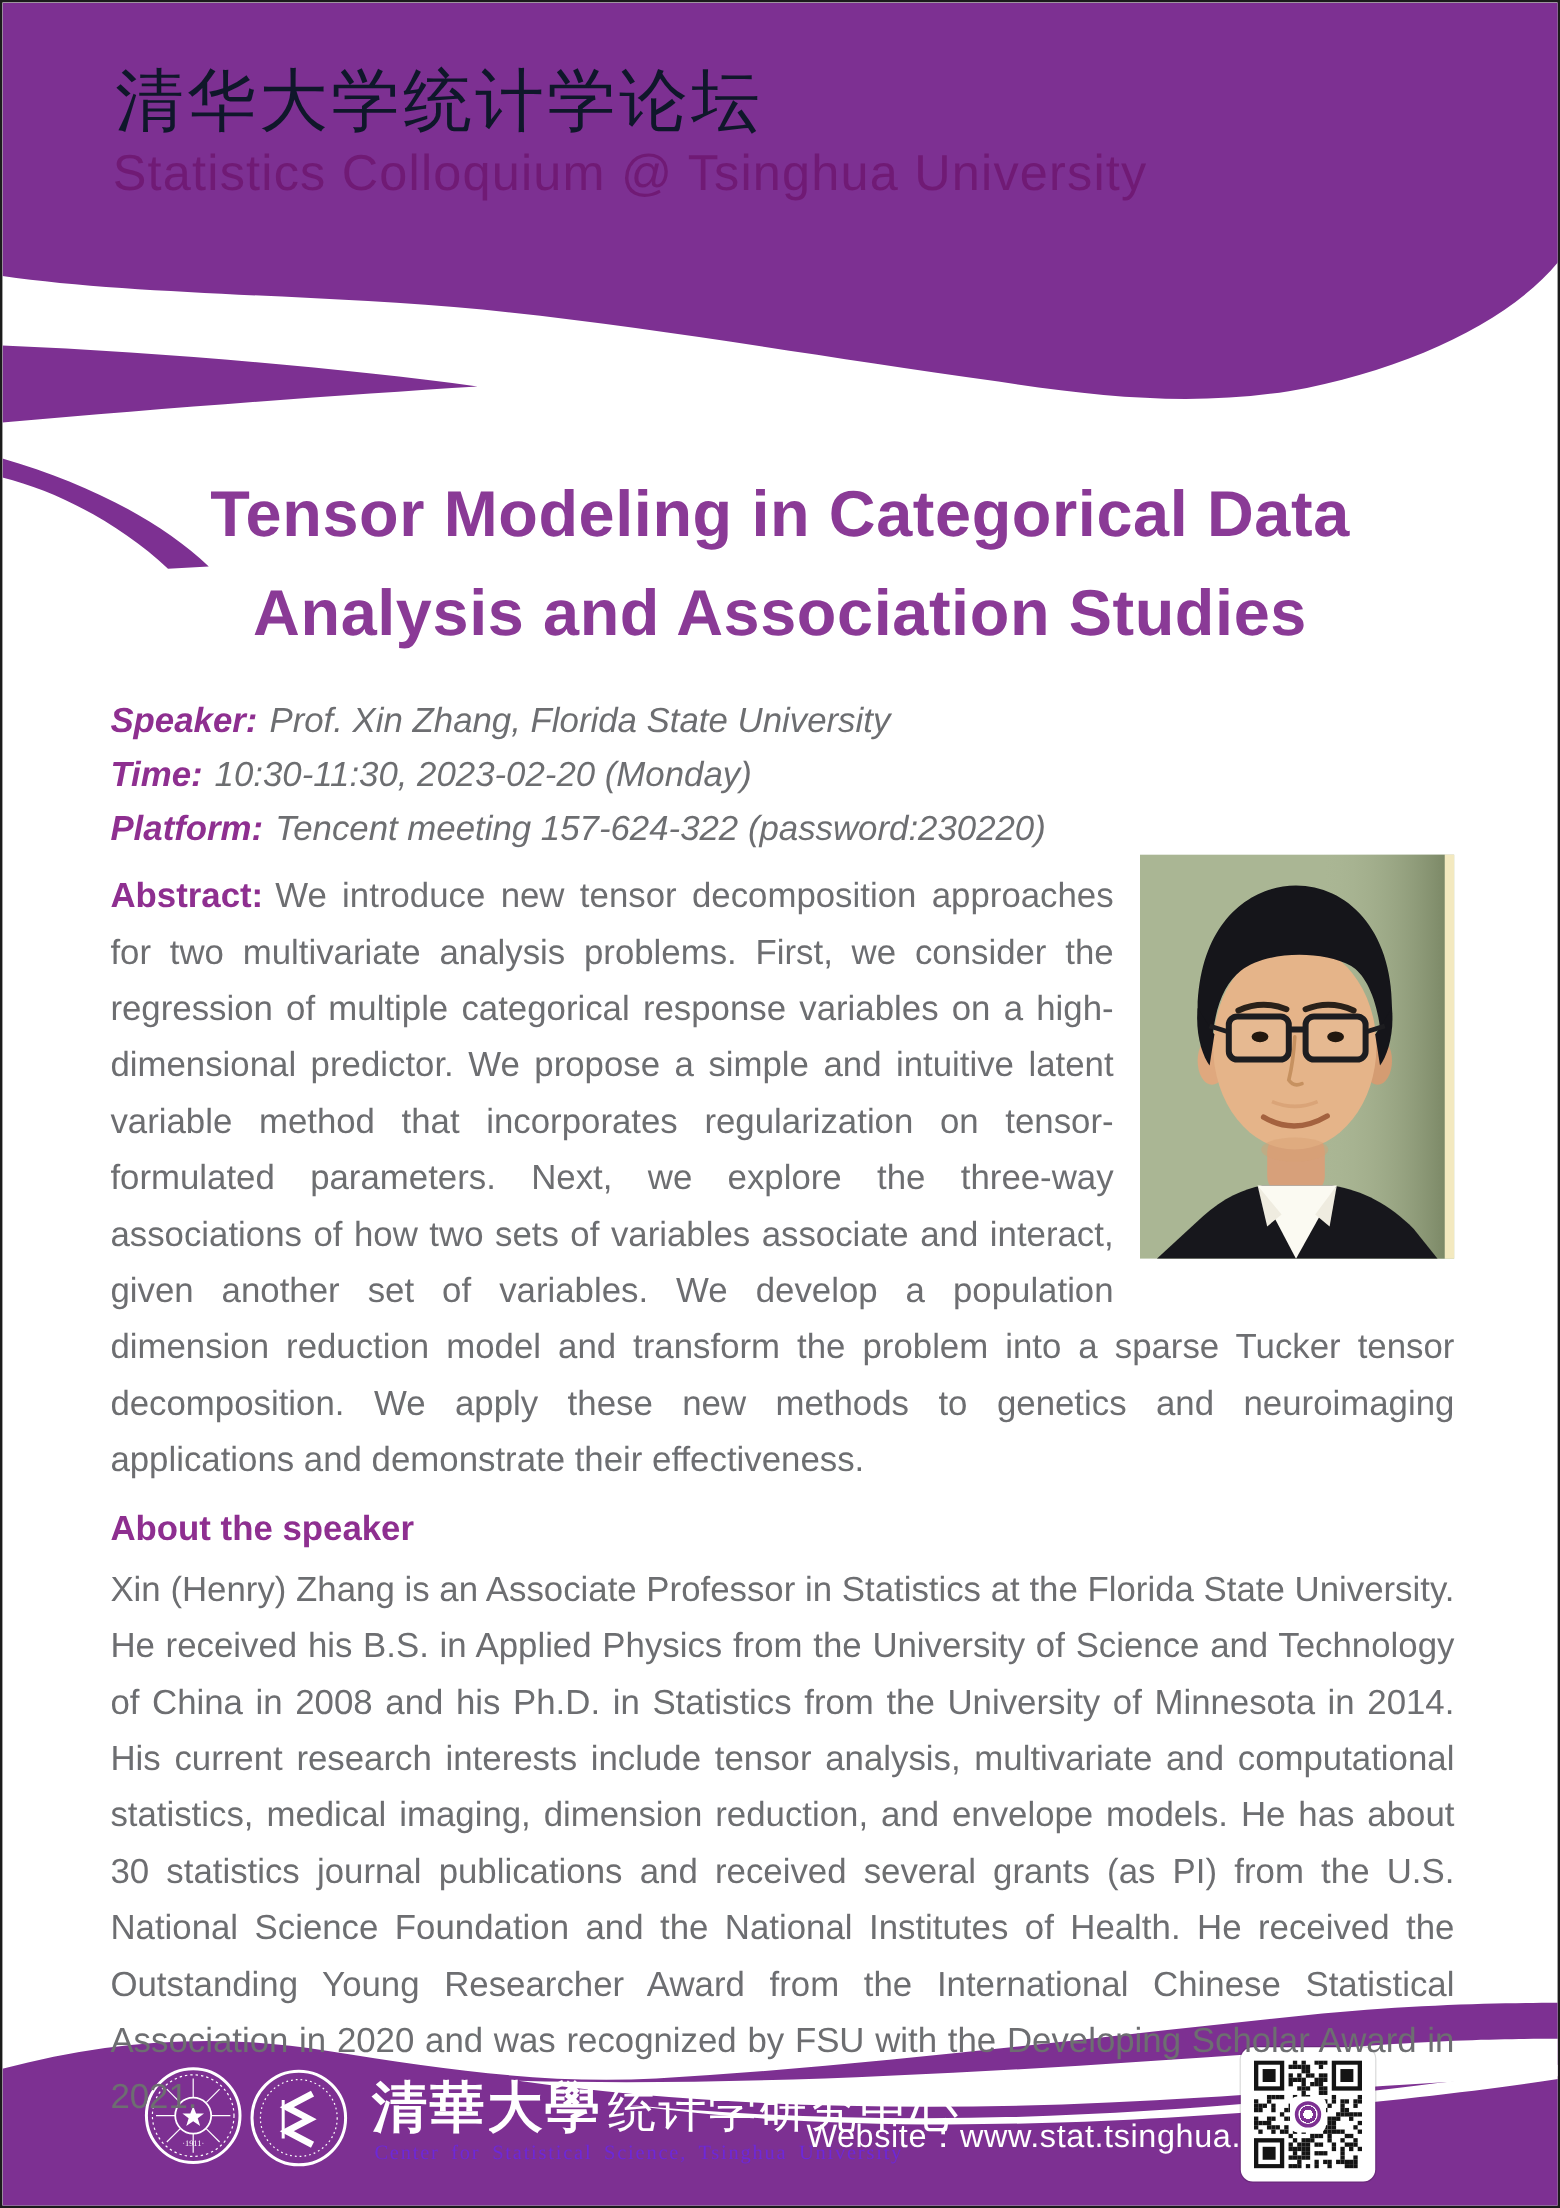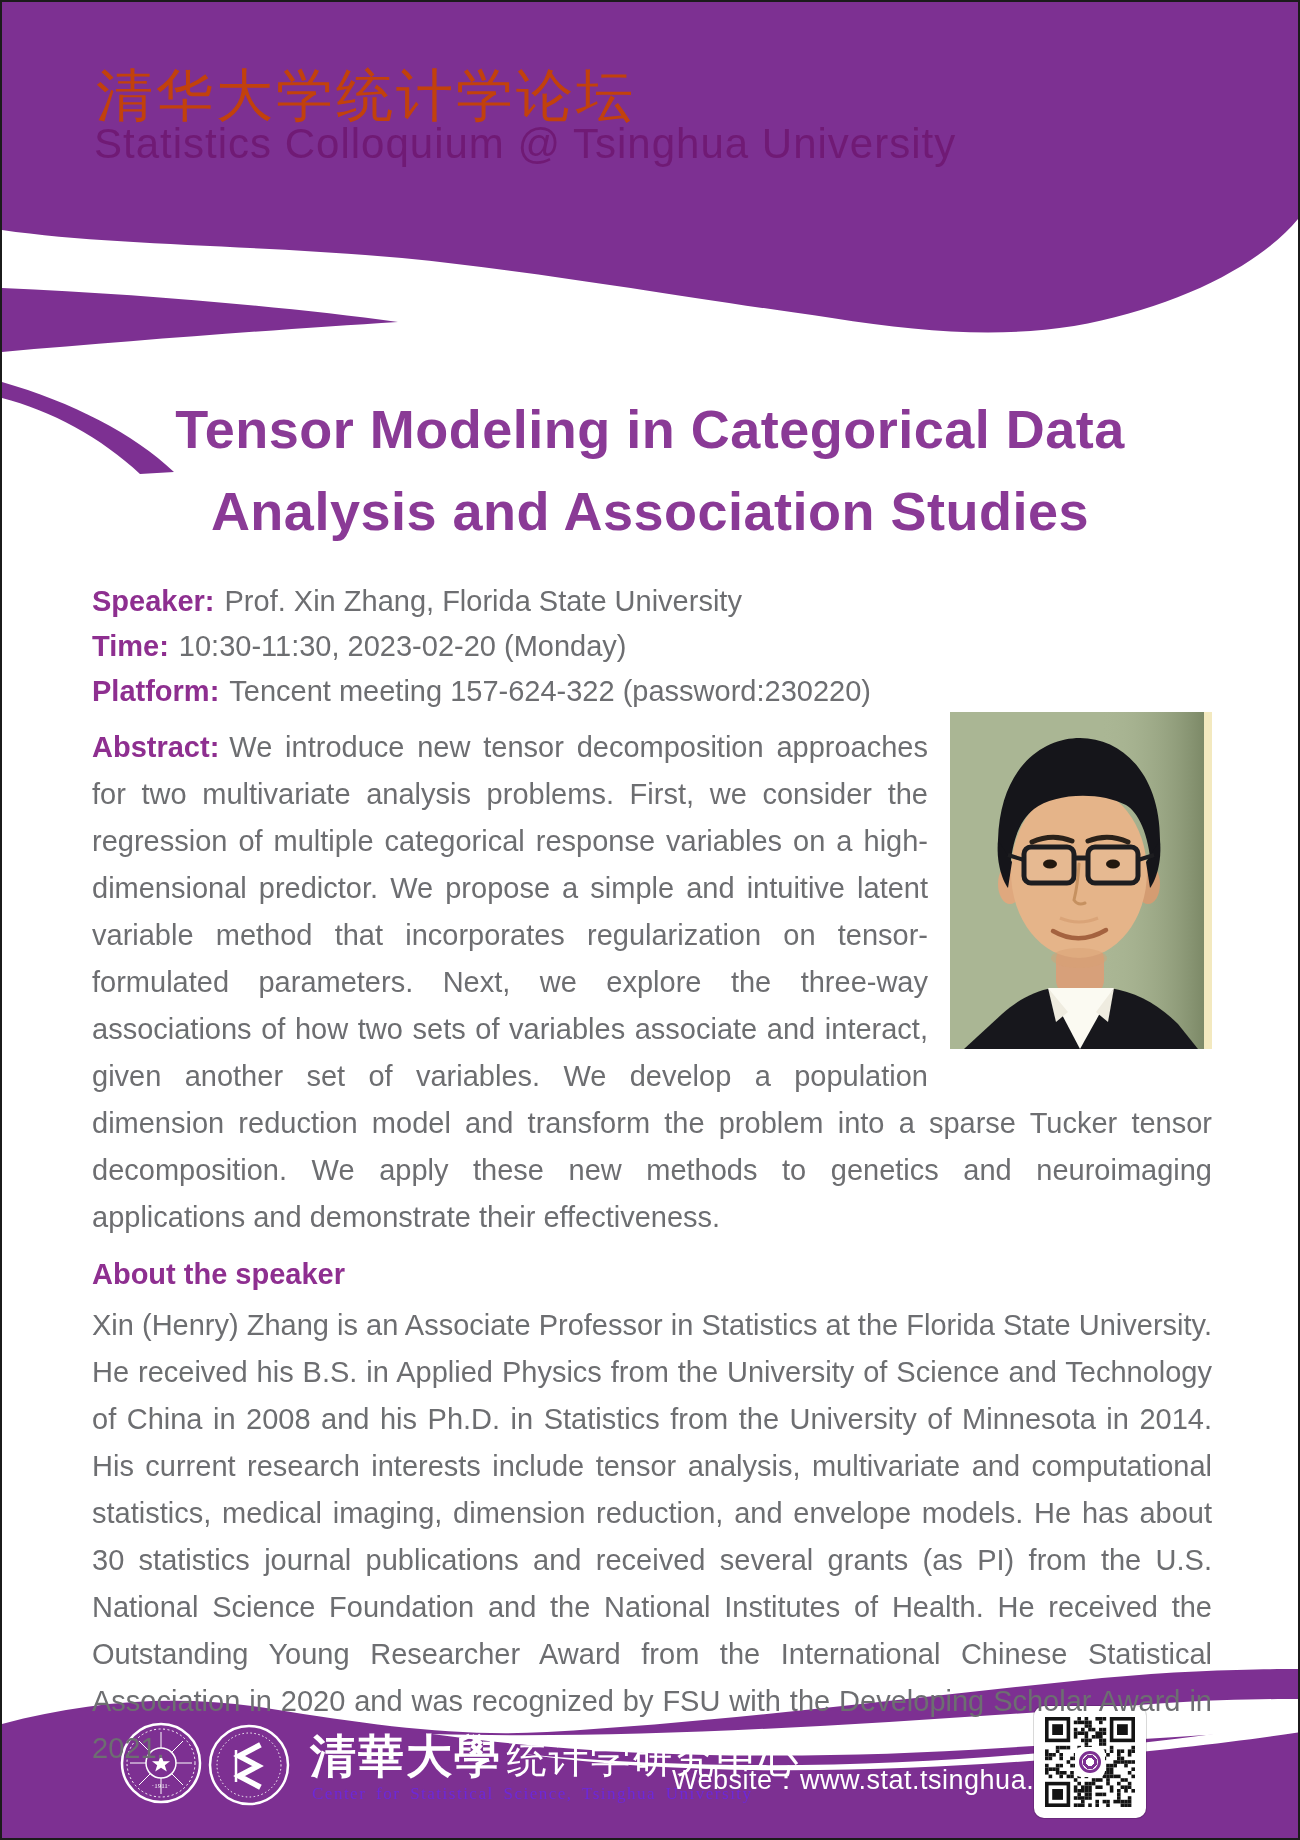"清华大学统计学论坛" .banner-title-zh { color: #c2410c -> #0f172a; top: 56px -> 44px }
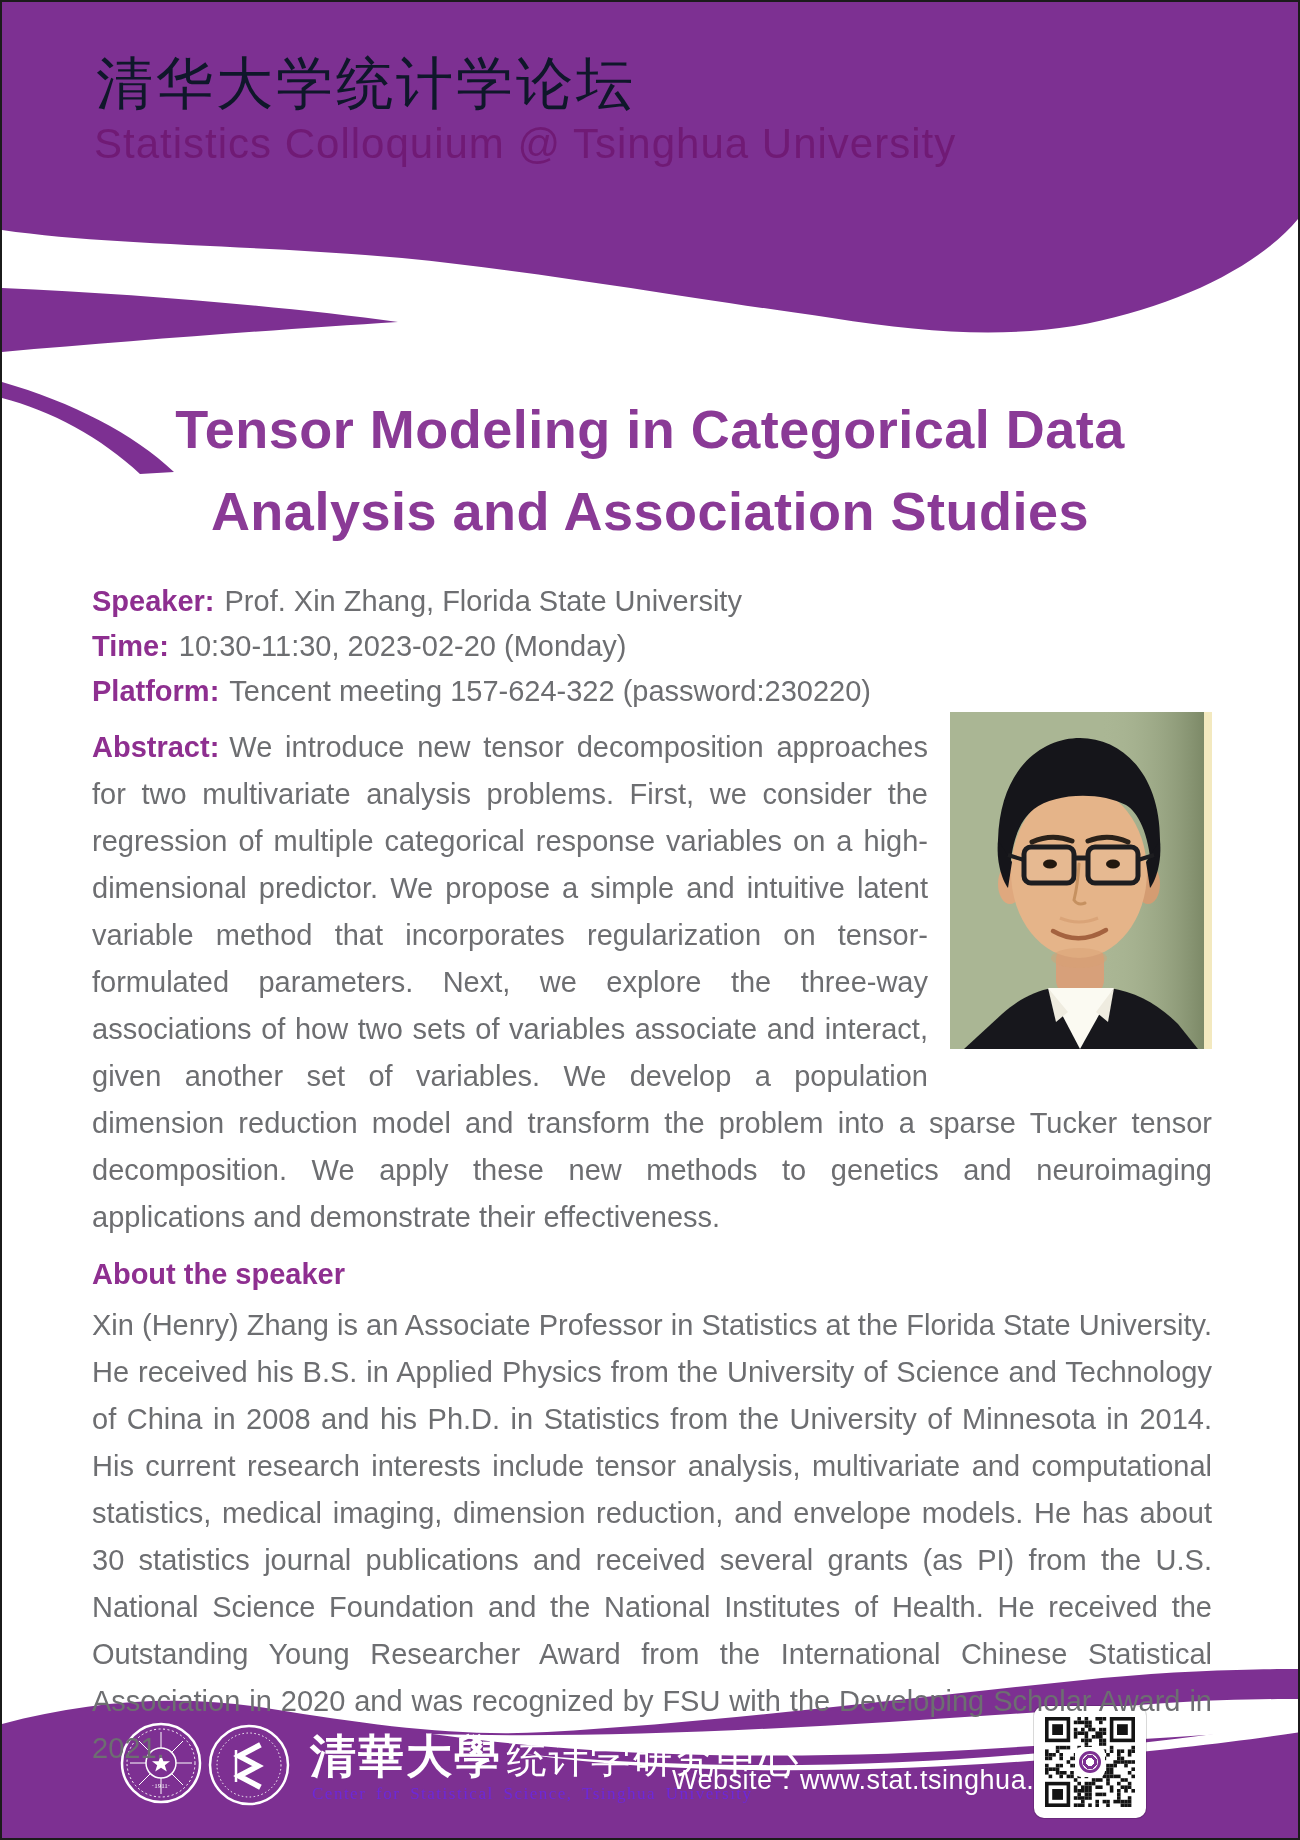"Speaker: Prof. Xin Zhang, Florida" .detail-row { font-style: none -> italic }
